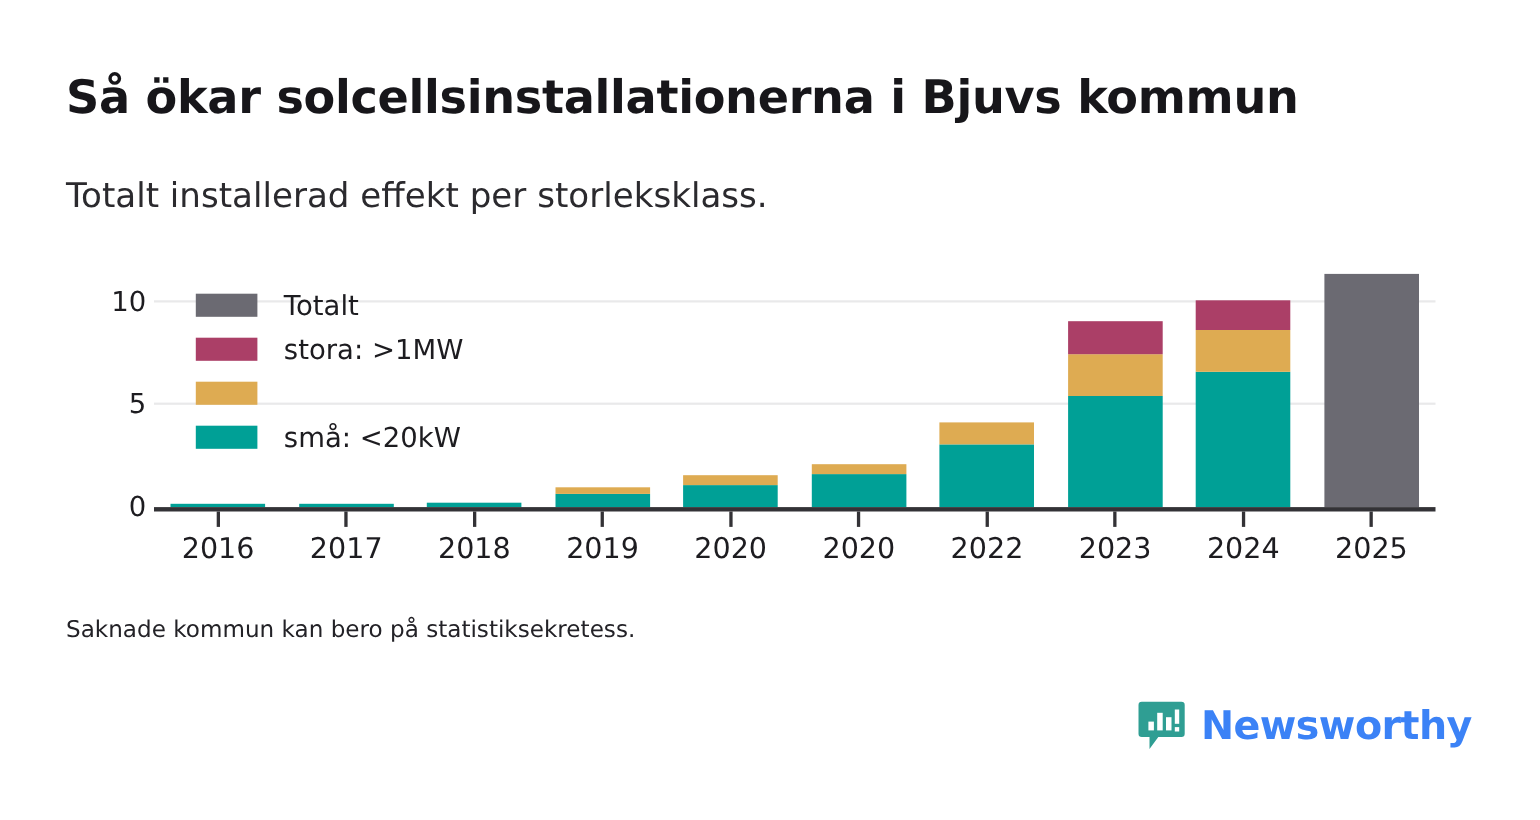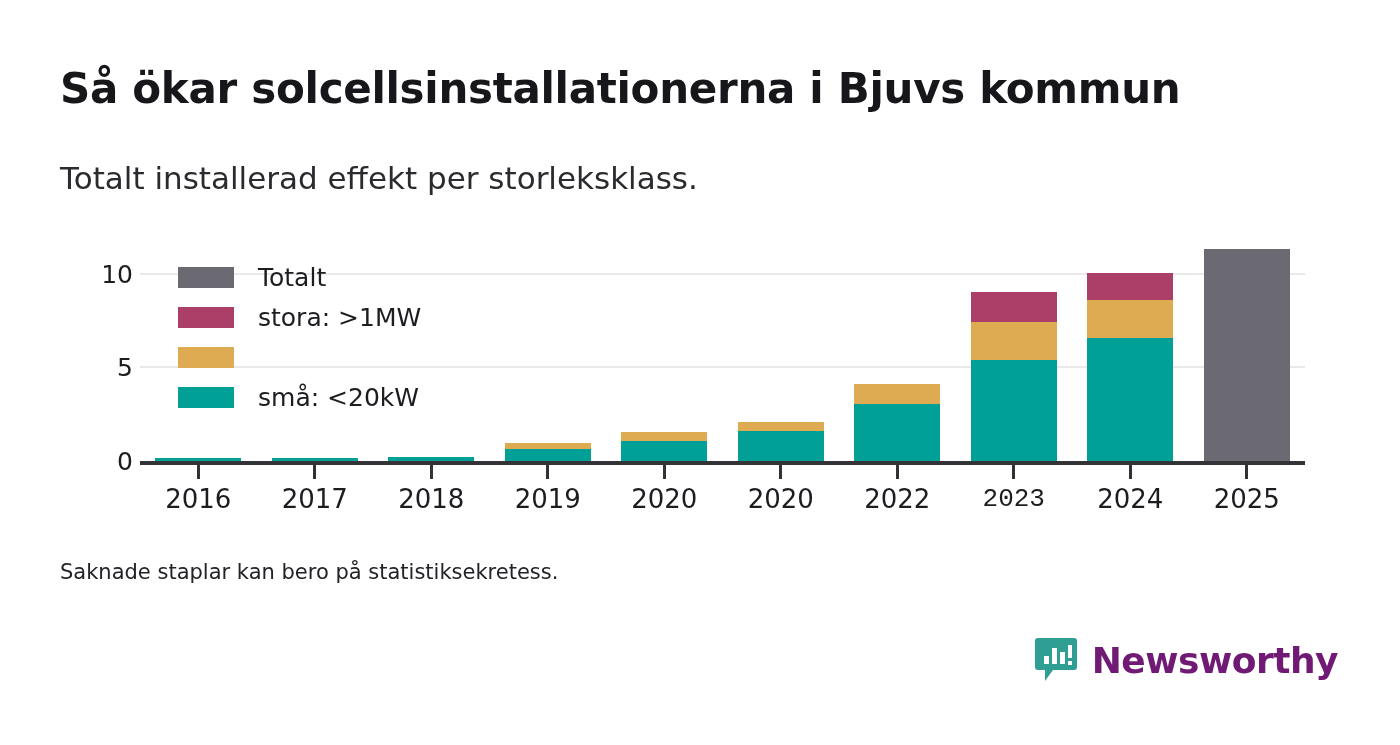"2023" div.xlabel { font-family: Liberation Mono, monospace -> none }
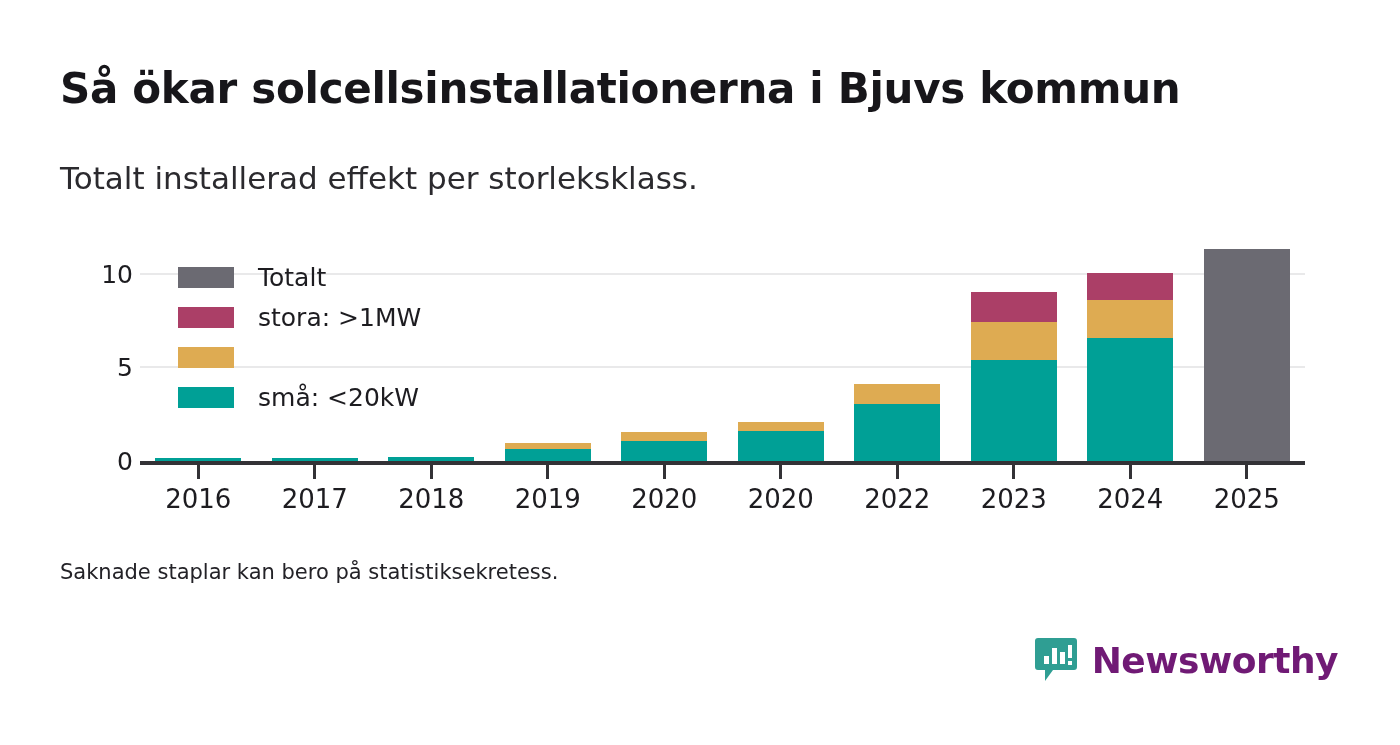"Saknade staplar kan bero på" div.footnote { text: staplar -> kommun }
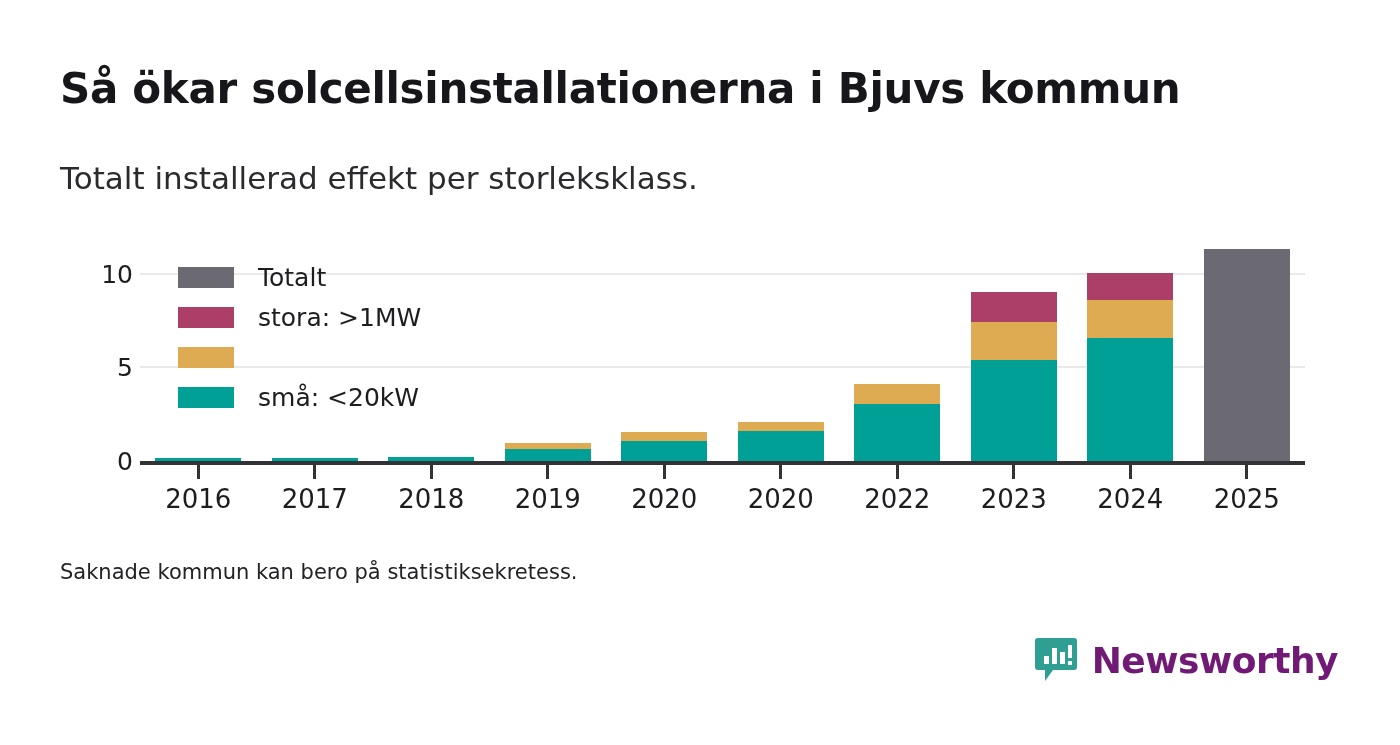"Newsworthy" .logo-text { color: #701a75 -> #3b82f6 }
